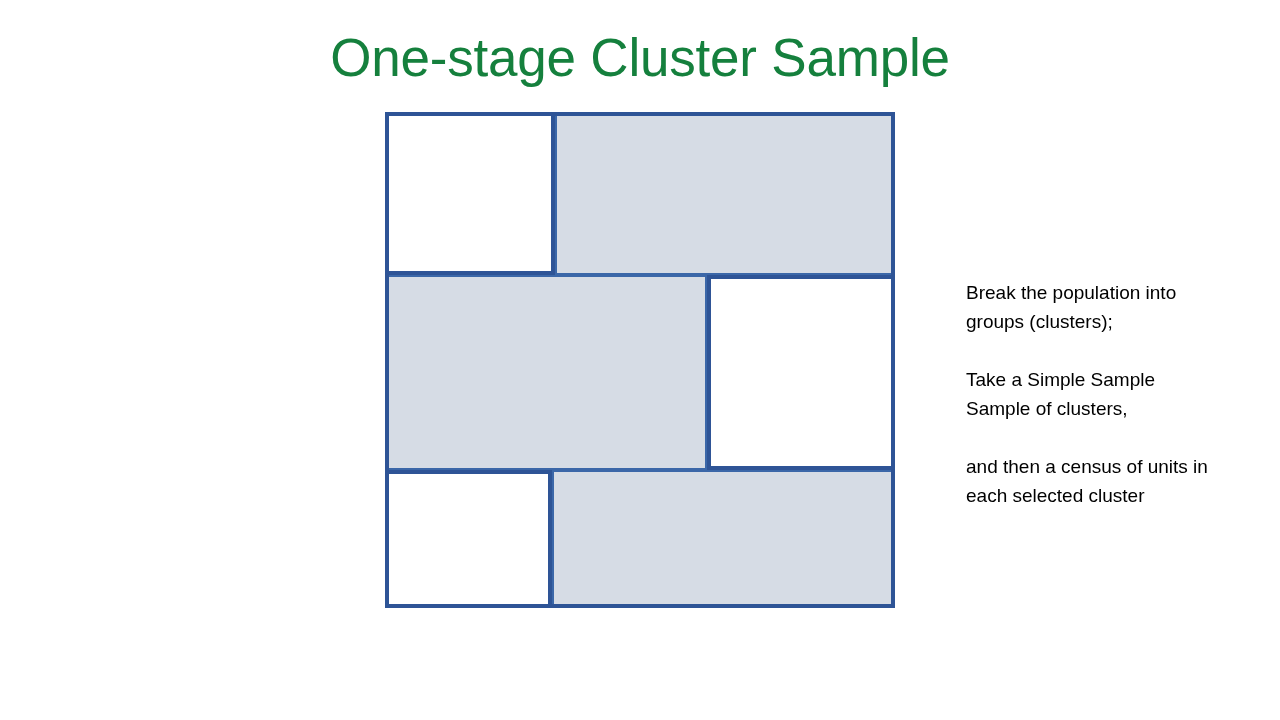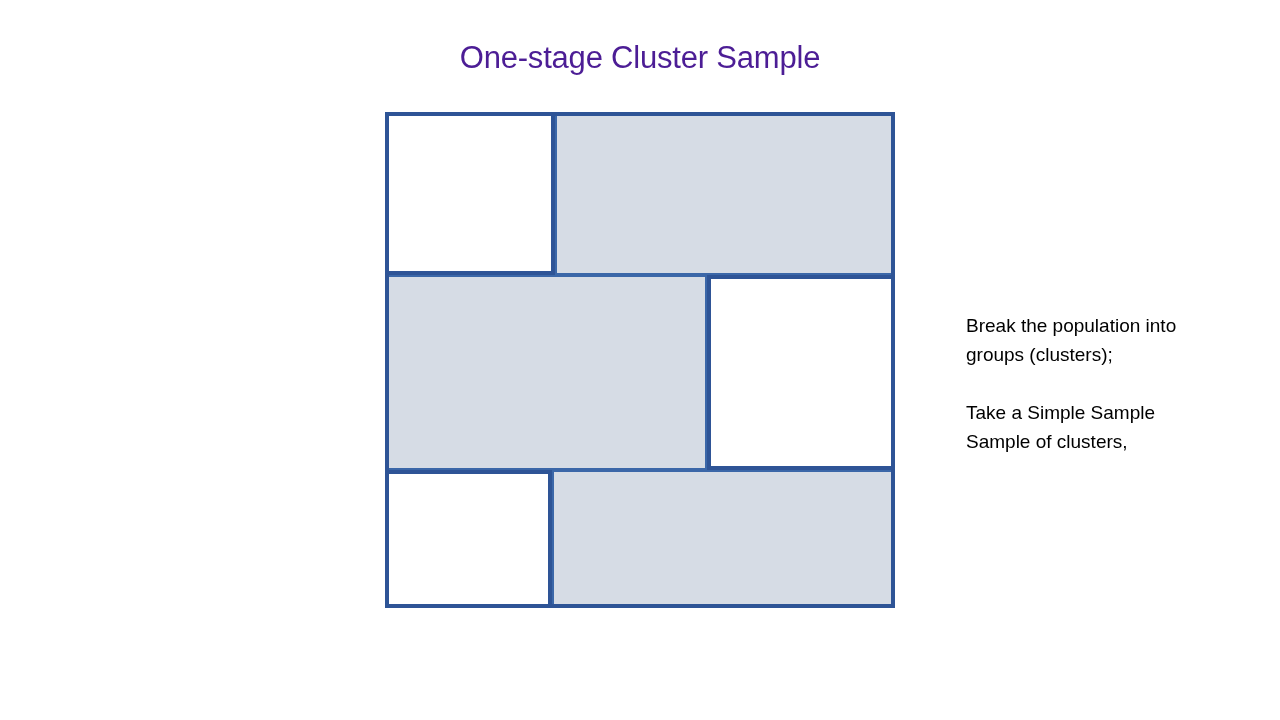"One-stage Cluster Sample" #slide-title { color: #4c1d95 -> #15803d; font-size: 31px -> 53px }
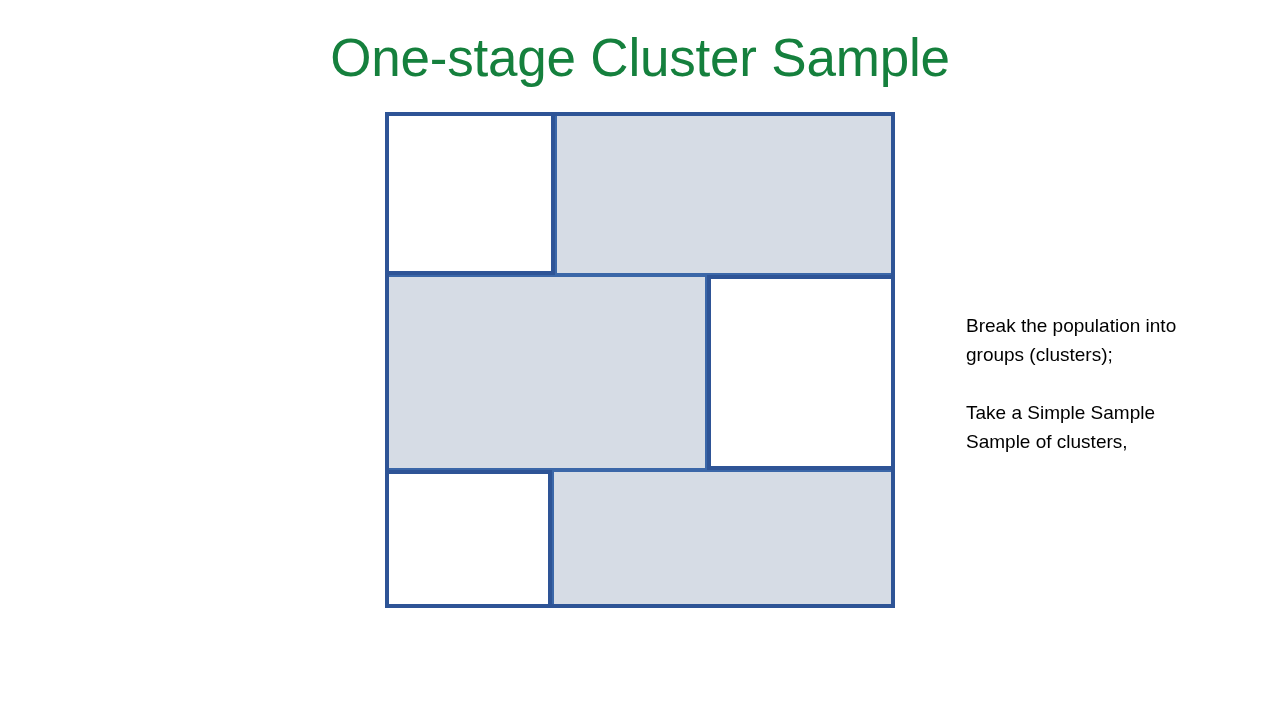"Break the population into groups" #description-block { margin-top: 33px -> none }
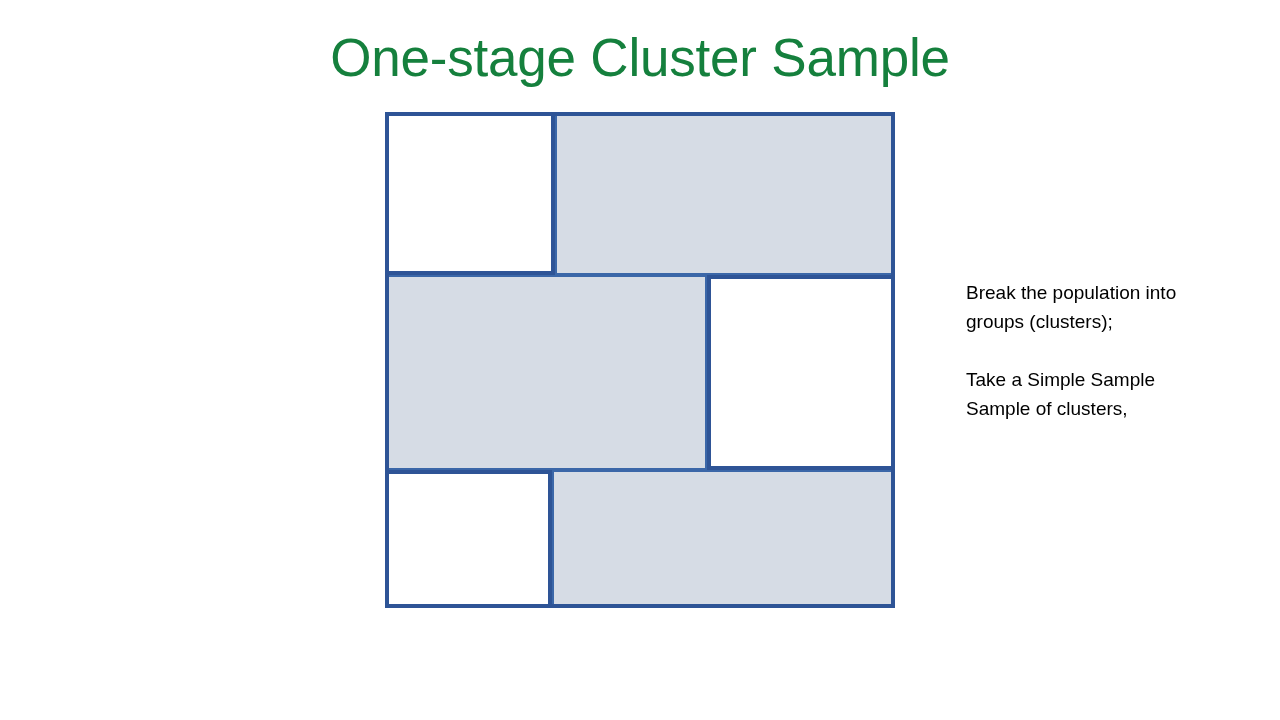"and then a census of" p.desc-paragraph { html: none -> <p>and then a census of units in each selected cluster</p> }
